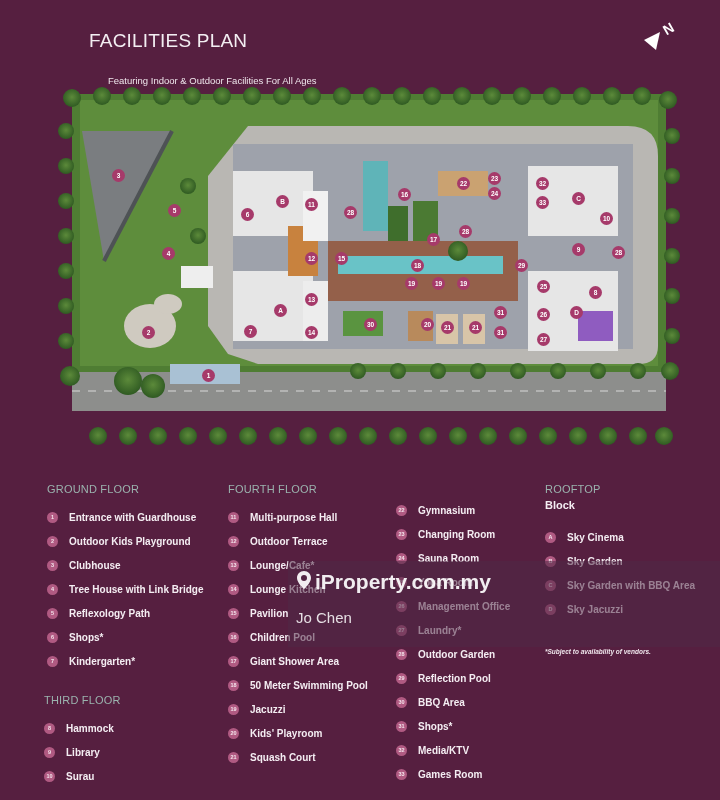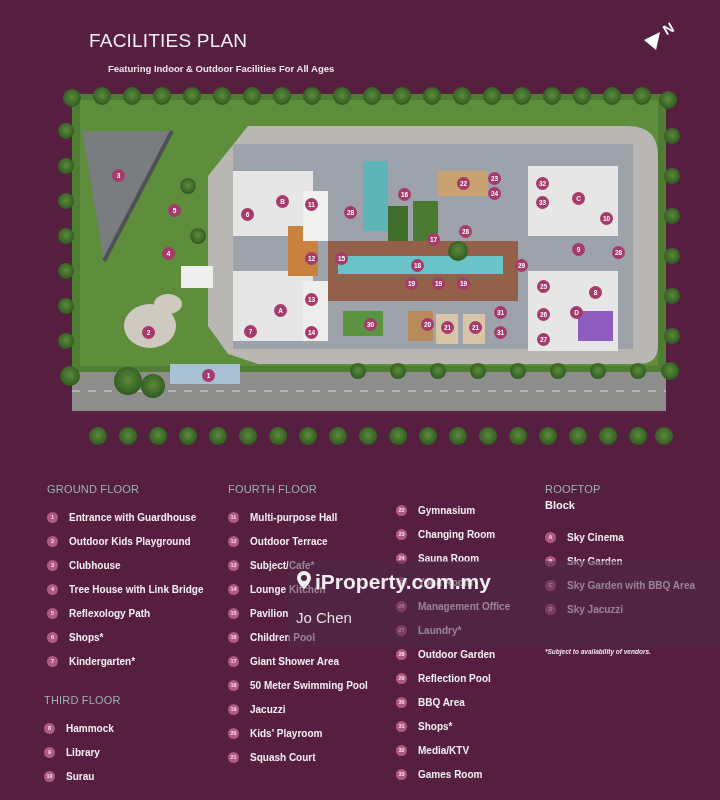"Featuring Indoor & Outdoor Facilities" .subtitle { font-weight: 700 -> 400; margin-top: 11px -> 23px }
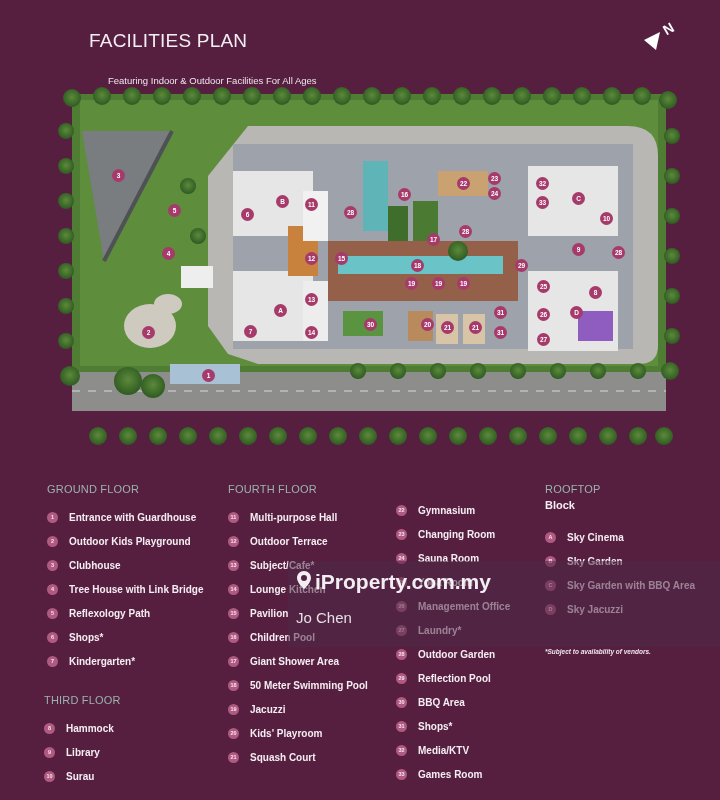"Subject/Cafe*" span.label { text: Subject/Cafe -> Lounge/Cafe }
